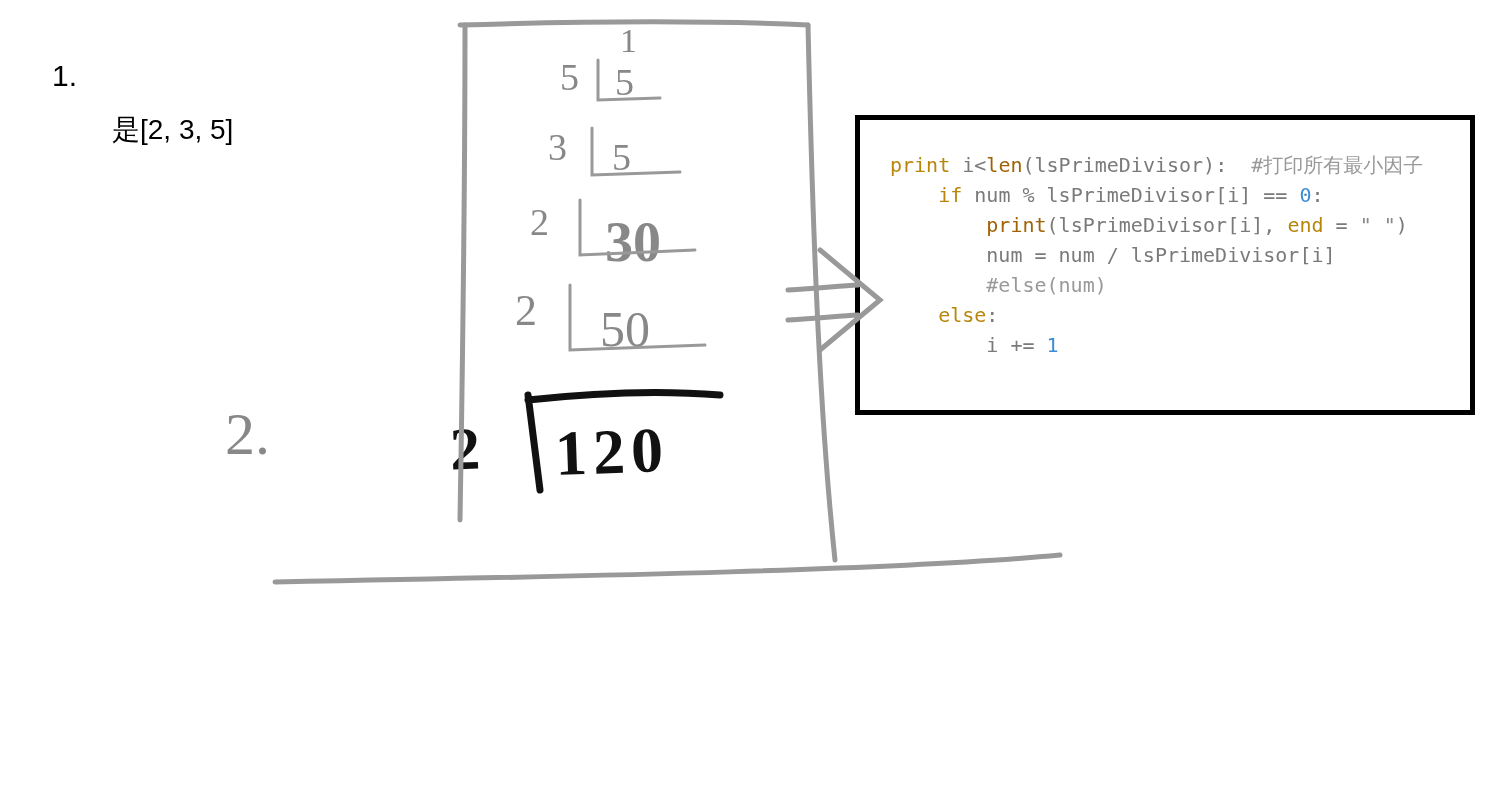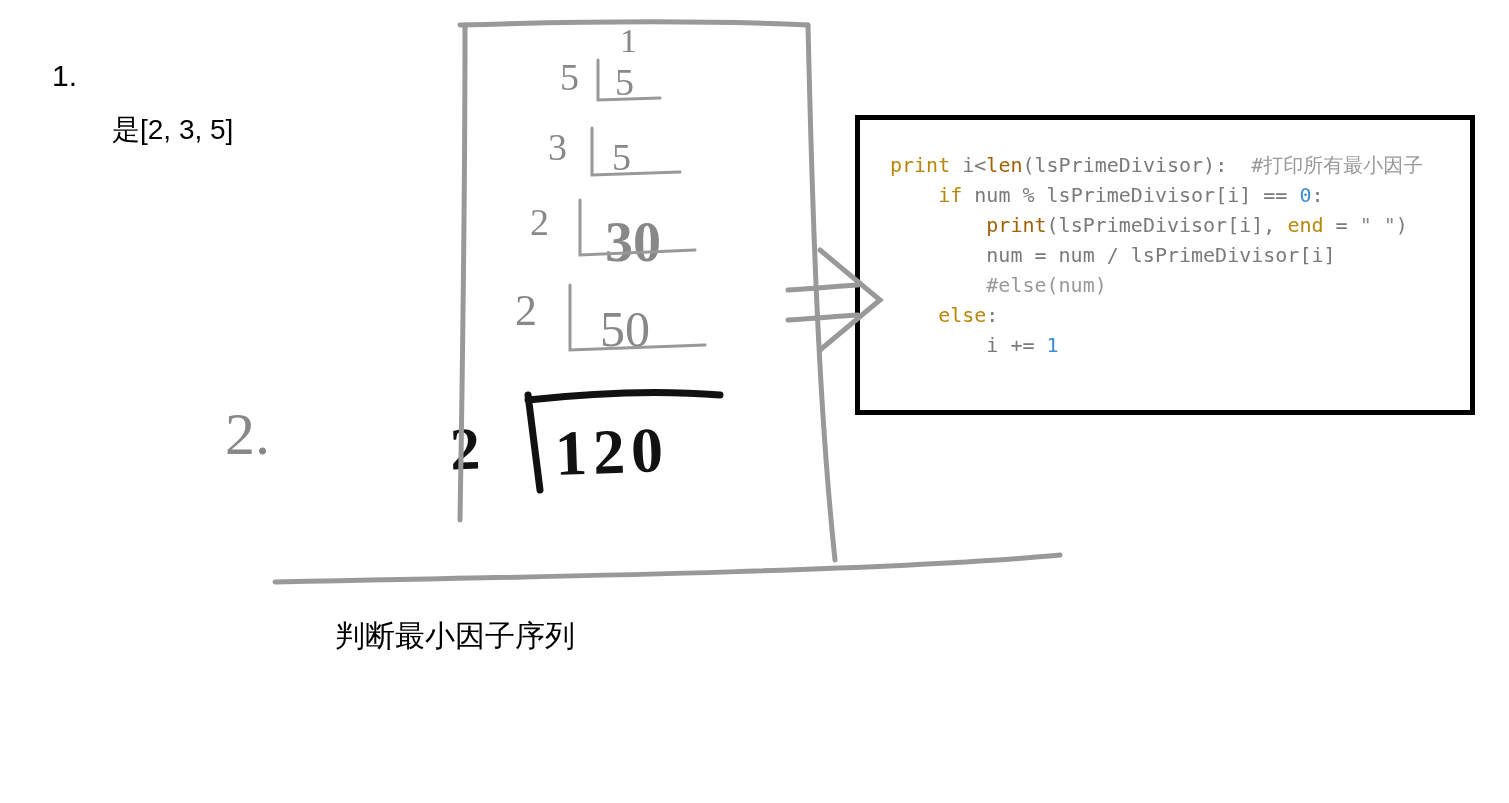"判断最小因子序列" div.txt { html: <div>判断最小因子序列</div> -> none }
